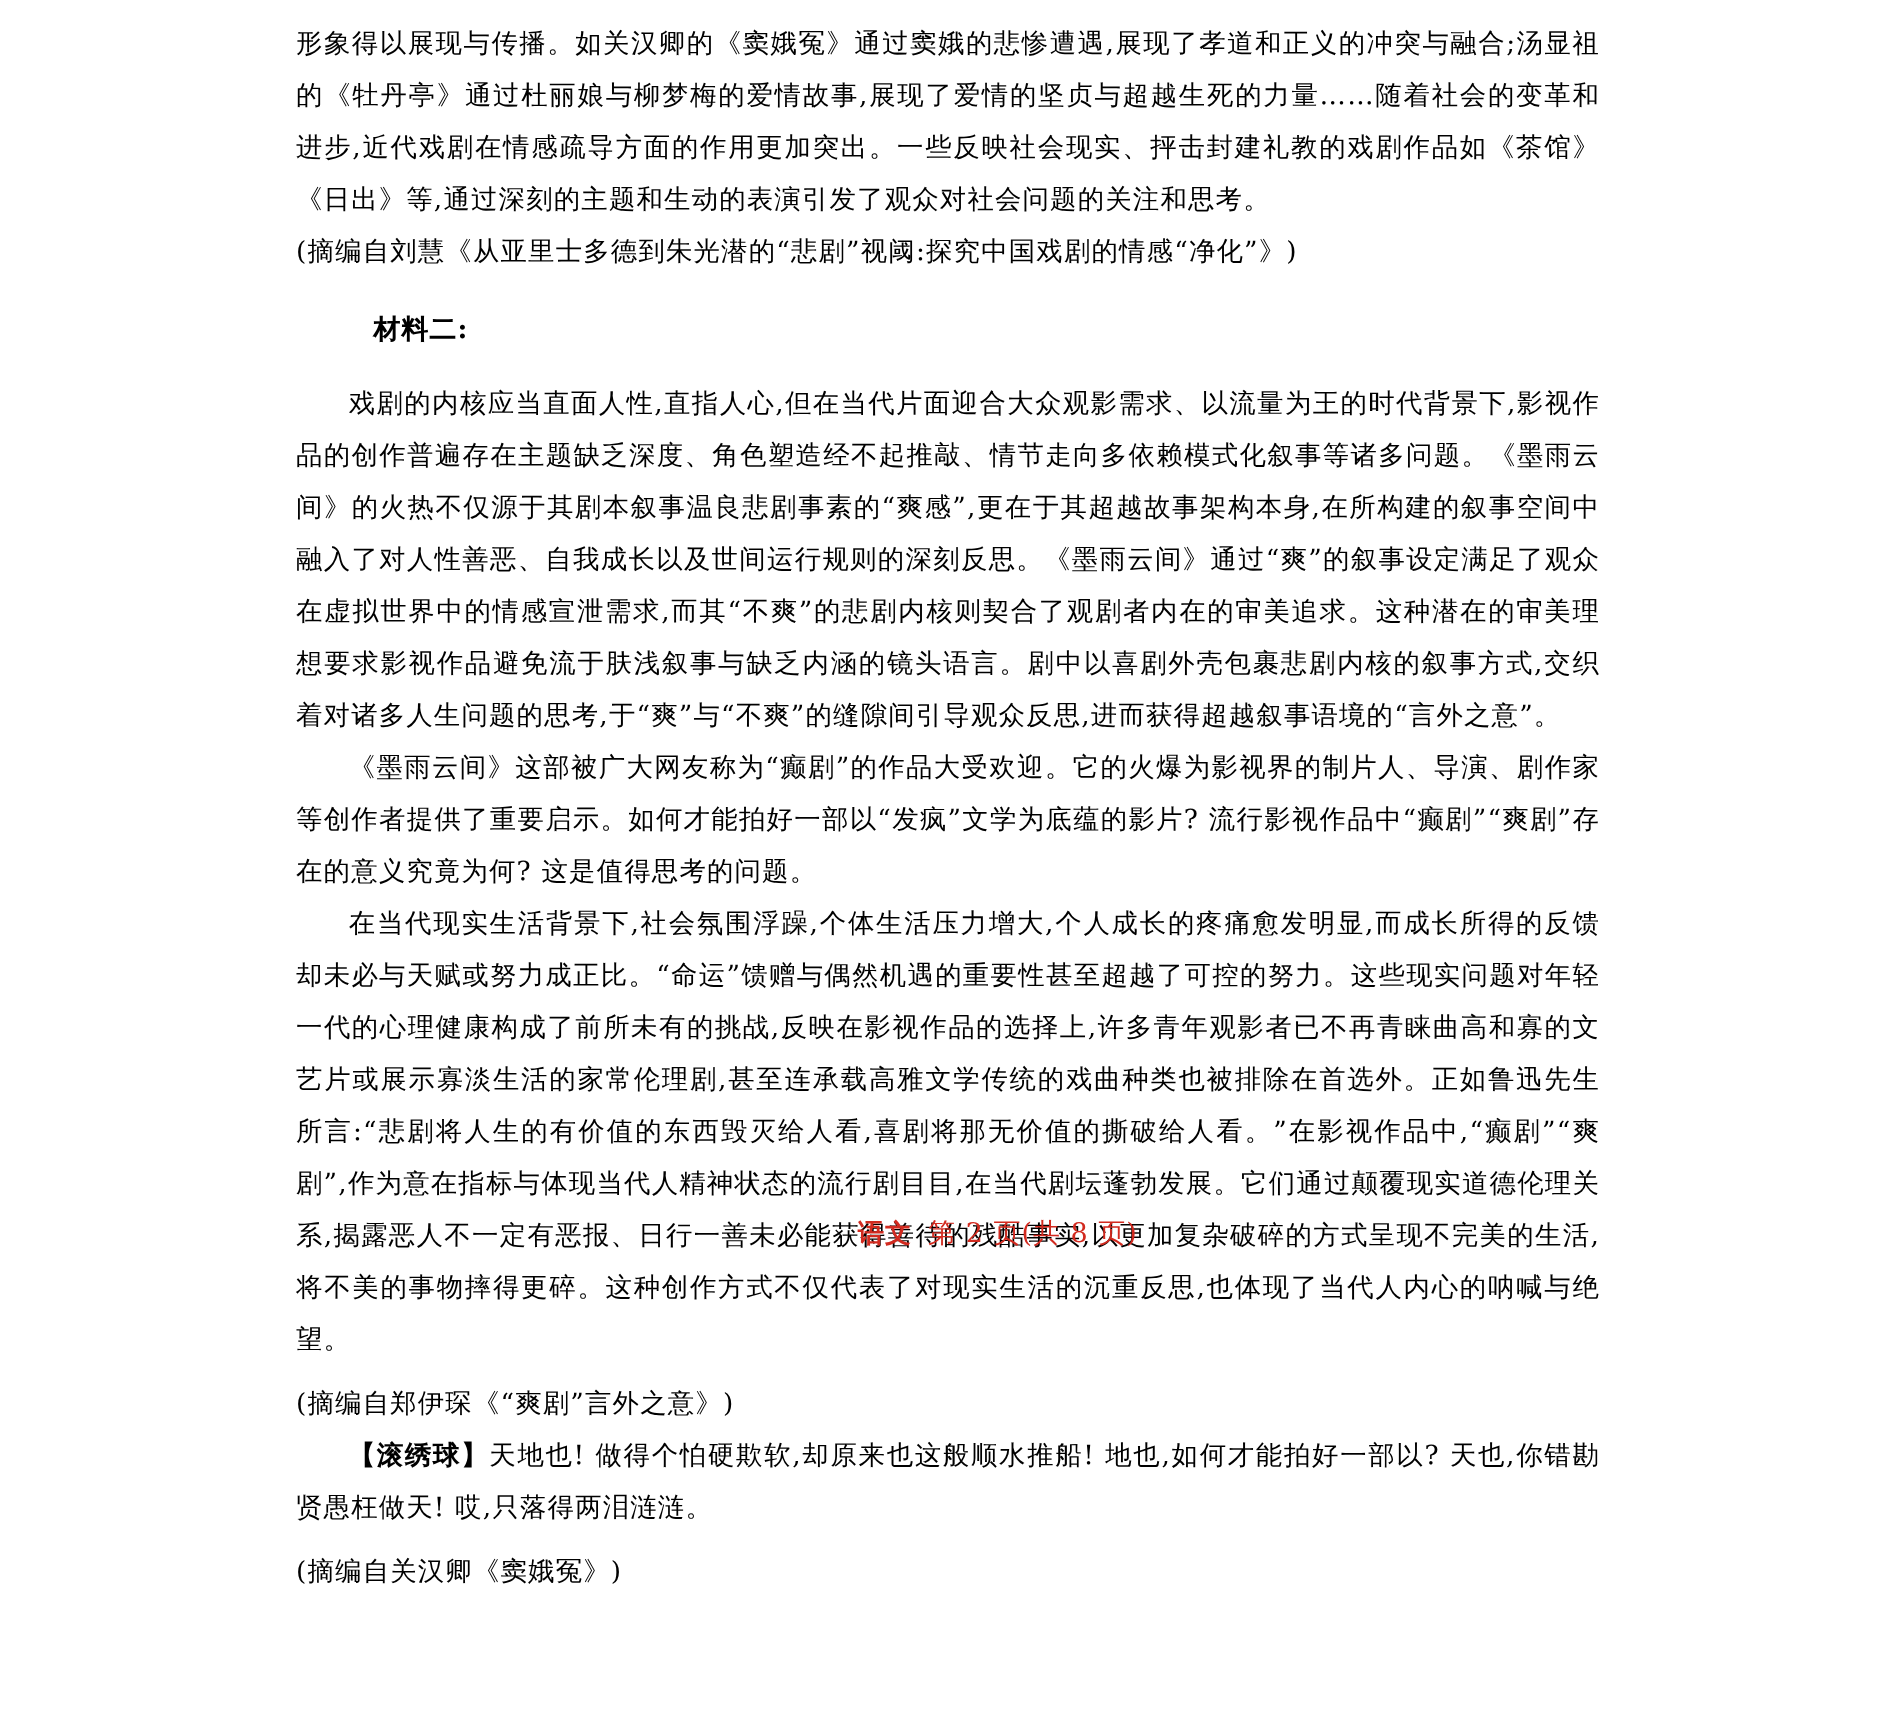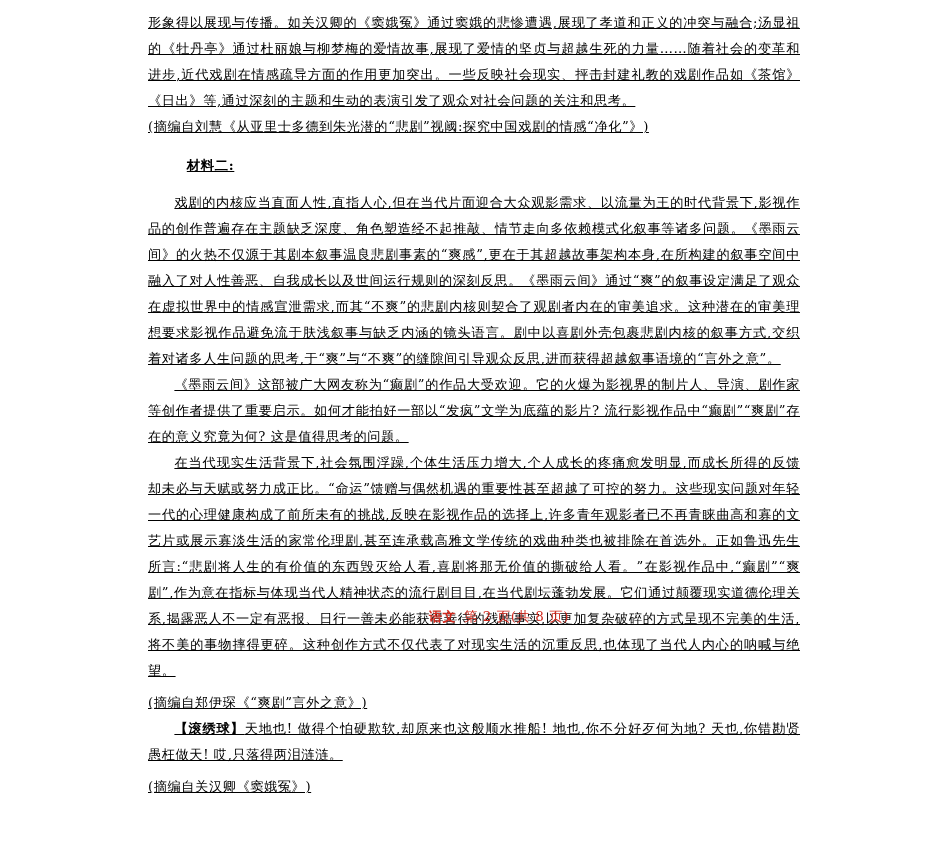"形象得以展现与传播。如关汉卿的《窦娥冤》通过窦娥的悲惨遭遇,展现了孝道和正义的冲" .page { text-decoration: underline -> none }
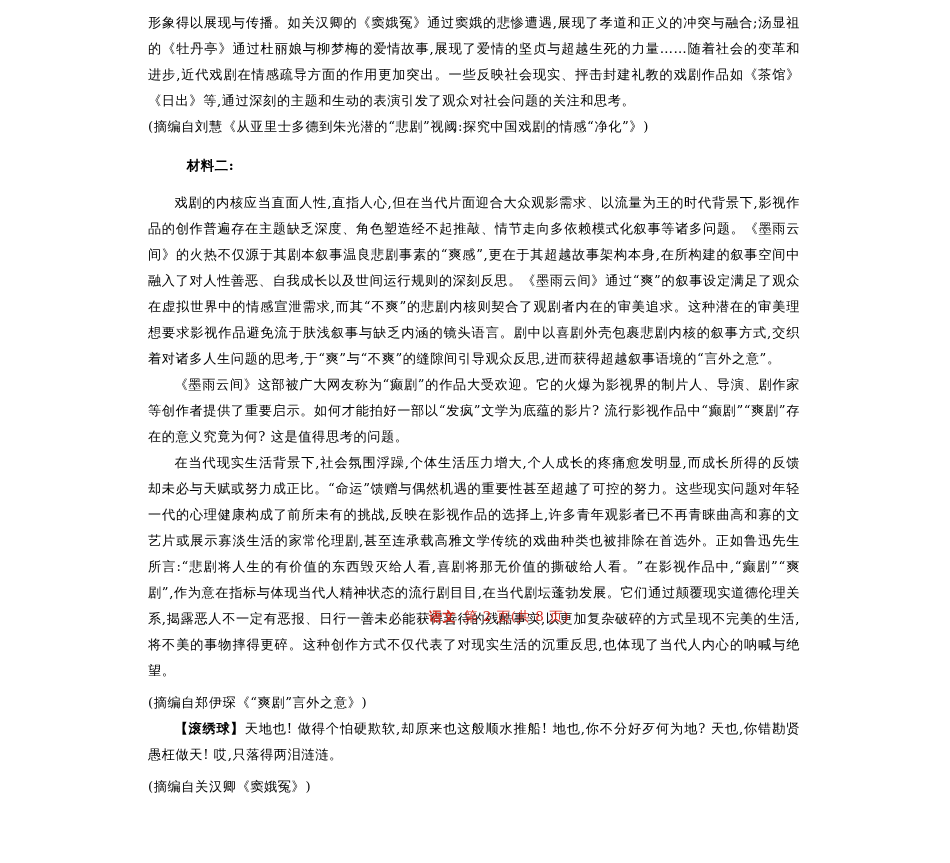"天地也! 做得个怕硬欺软,却原来也这般顺水推船! 地也,你不分好歹何为地?" span { text: ,你不分好歹何为地 -> ,如何才能拍好一部以 }
